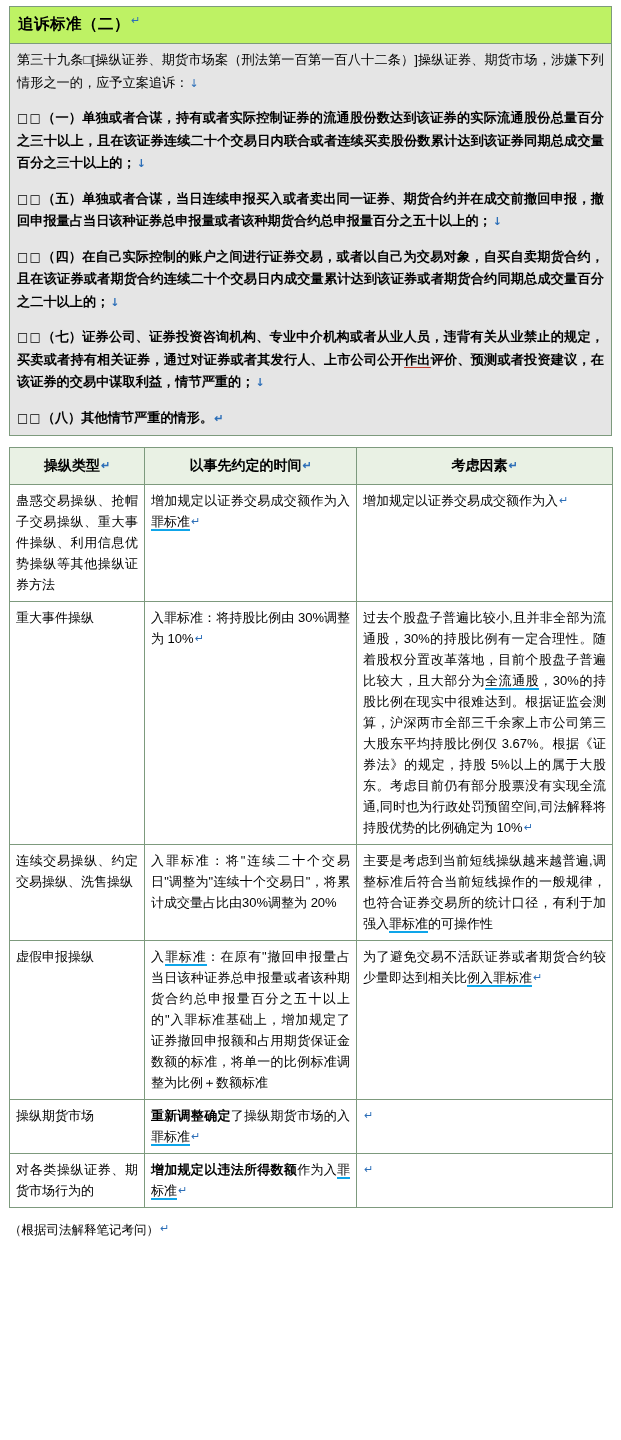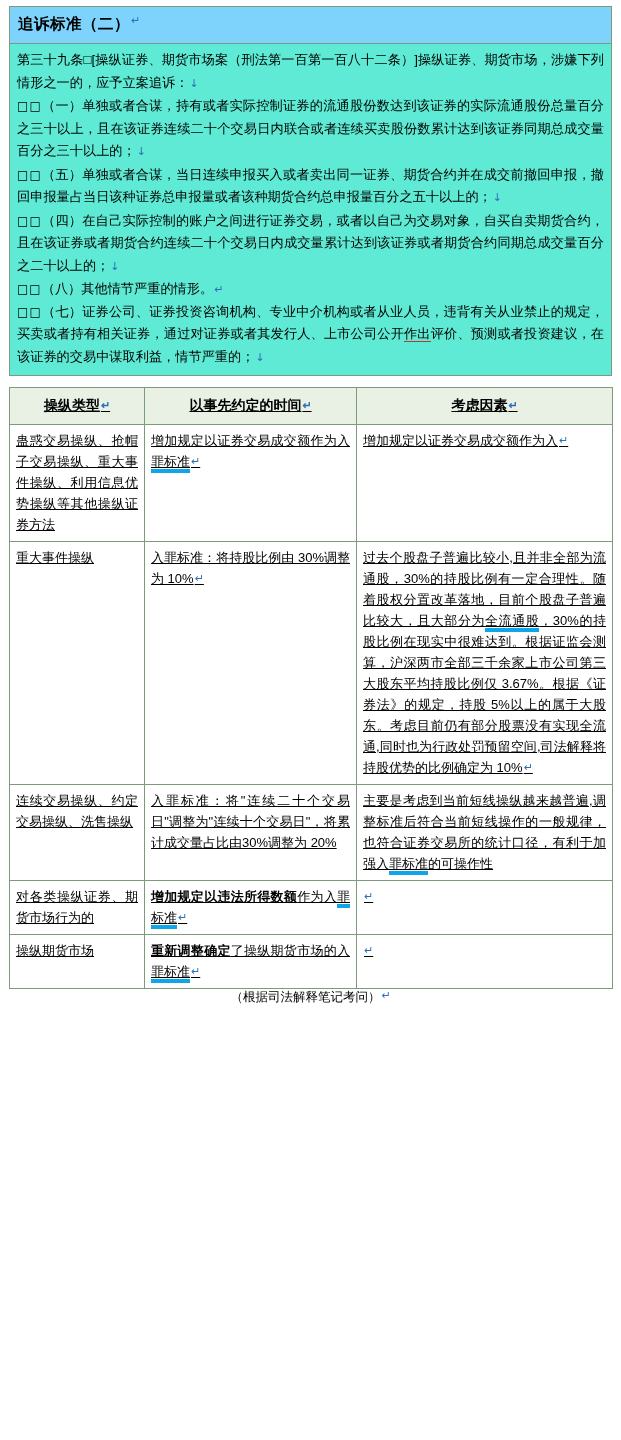"追诉标准（二）↵" .title-box { background: #7dd3fc -> #bef264 }
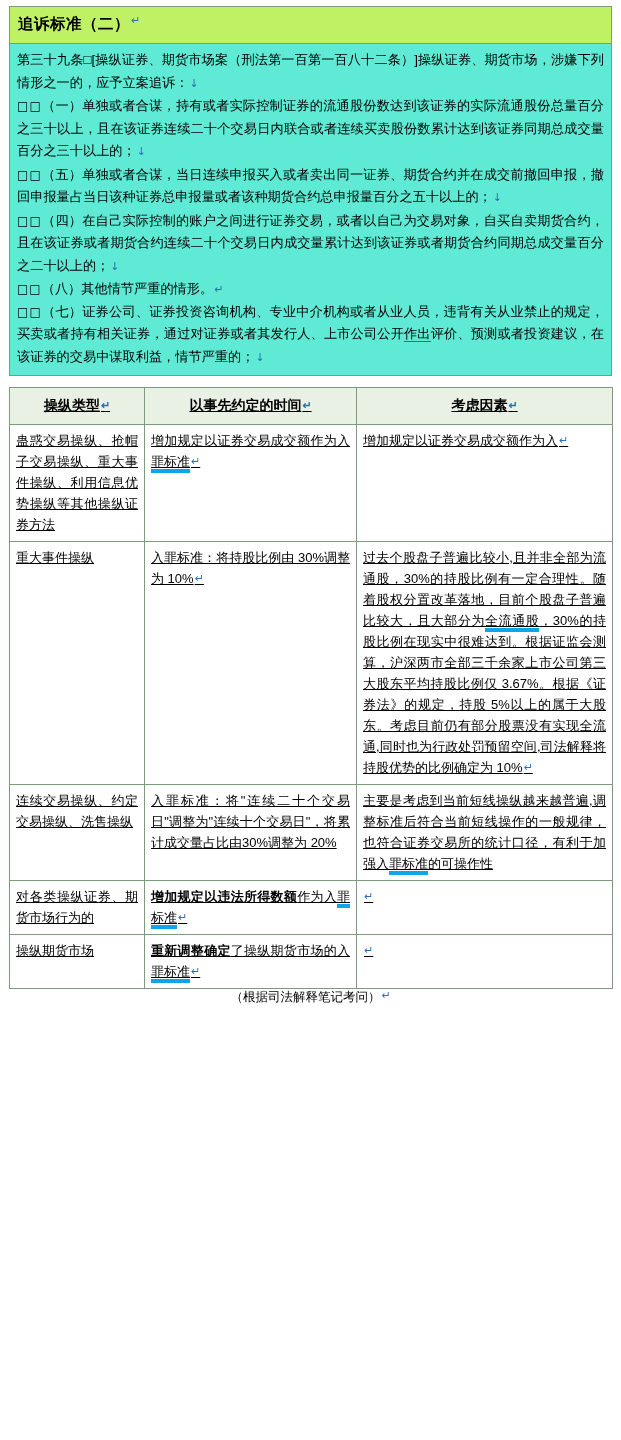"第三十九条□[操纵证券、期货市场案（刑法第一百第一百八十二条）]操纵证券、期货市" .body-box { background: #5eead4 -> #e5e5e5 }
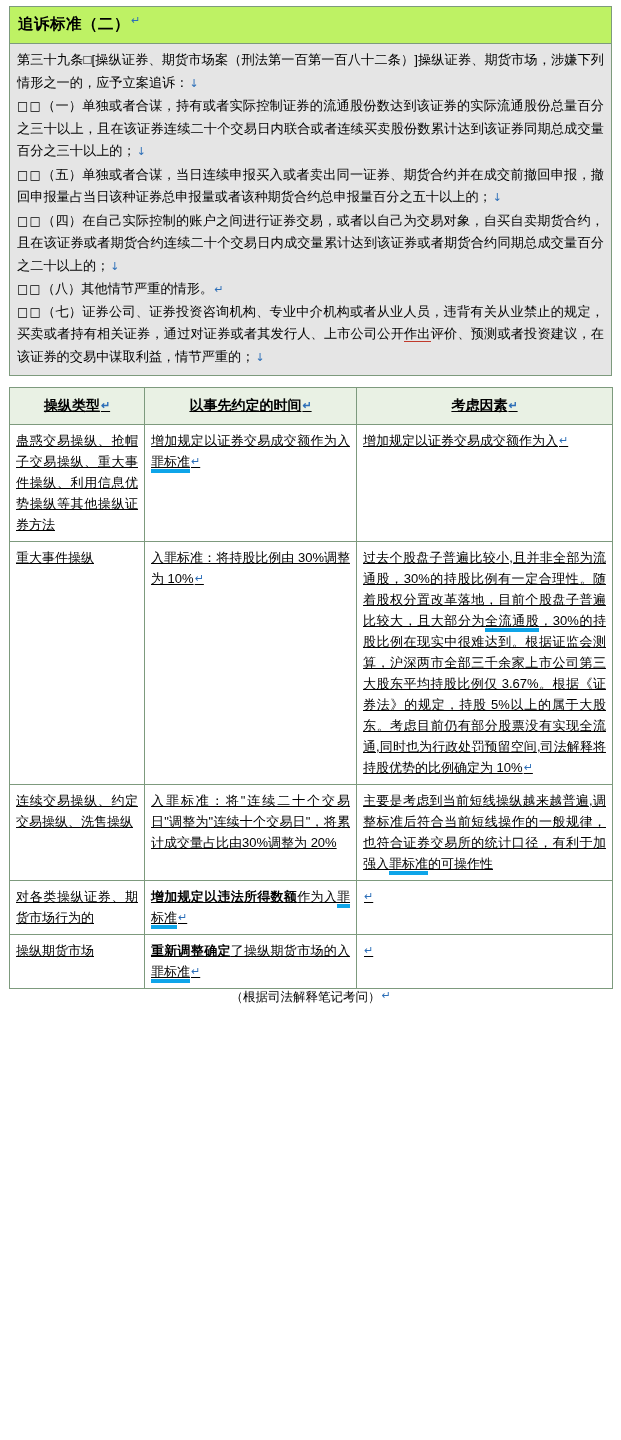"□□（一）单独或者合谋，持有或者实际控制证券的流通股份数达到该证券的实际流通股份" .para + .para { font-weight: none -> bold; margin-top: 0px -> 12px }
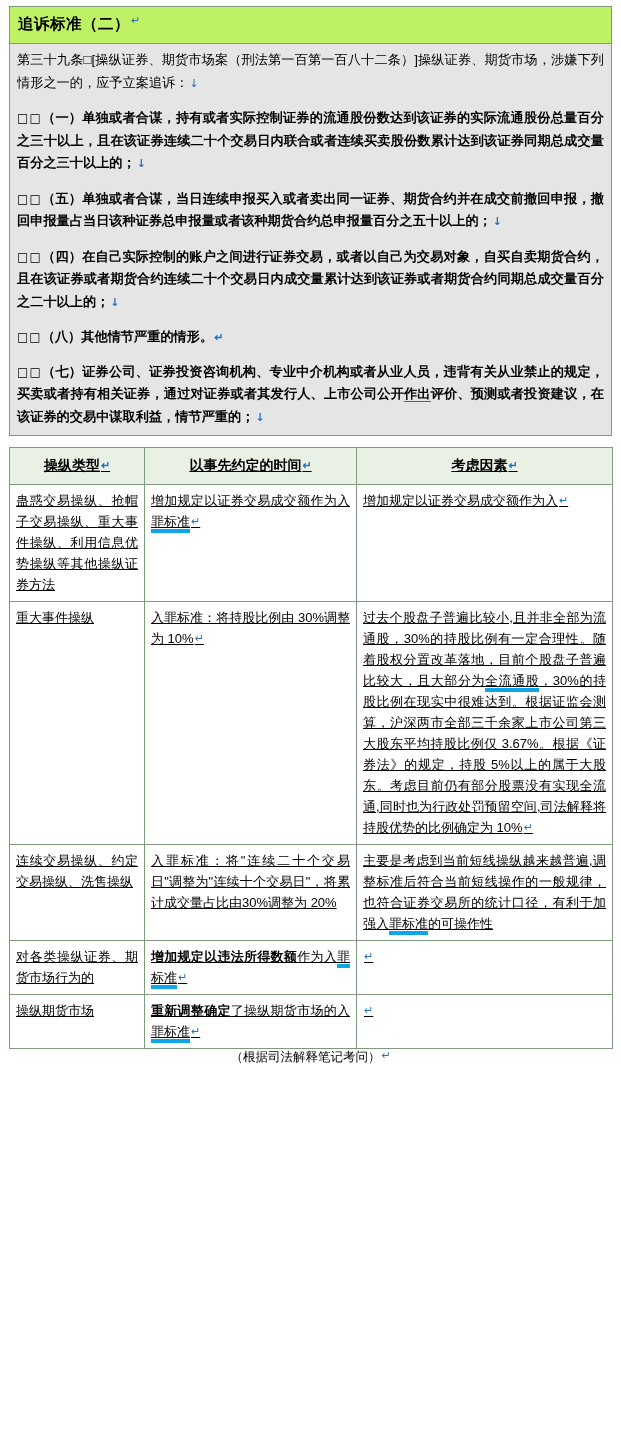"□□（八）其他情节严重的情形。↵" p.para { order: before "□□（七）证券公司、证券投资咨询机构、专业中介机构或者从业人员，违背有关从业禁止" -> after "□□（七）证券公司、证券投资咨询机构、专业中介机构或者从业人员，违背有关从业禁止" }
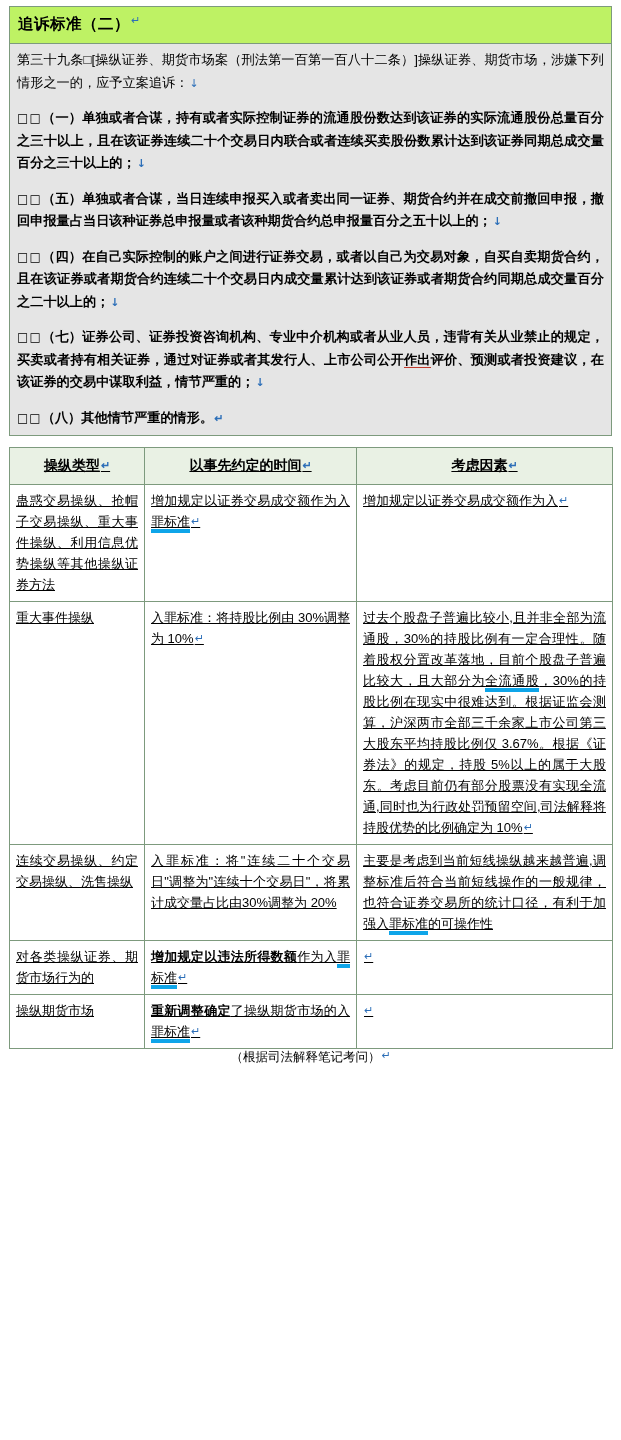"操纵类型↵" table.main { text-decoration: underline -> none }
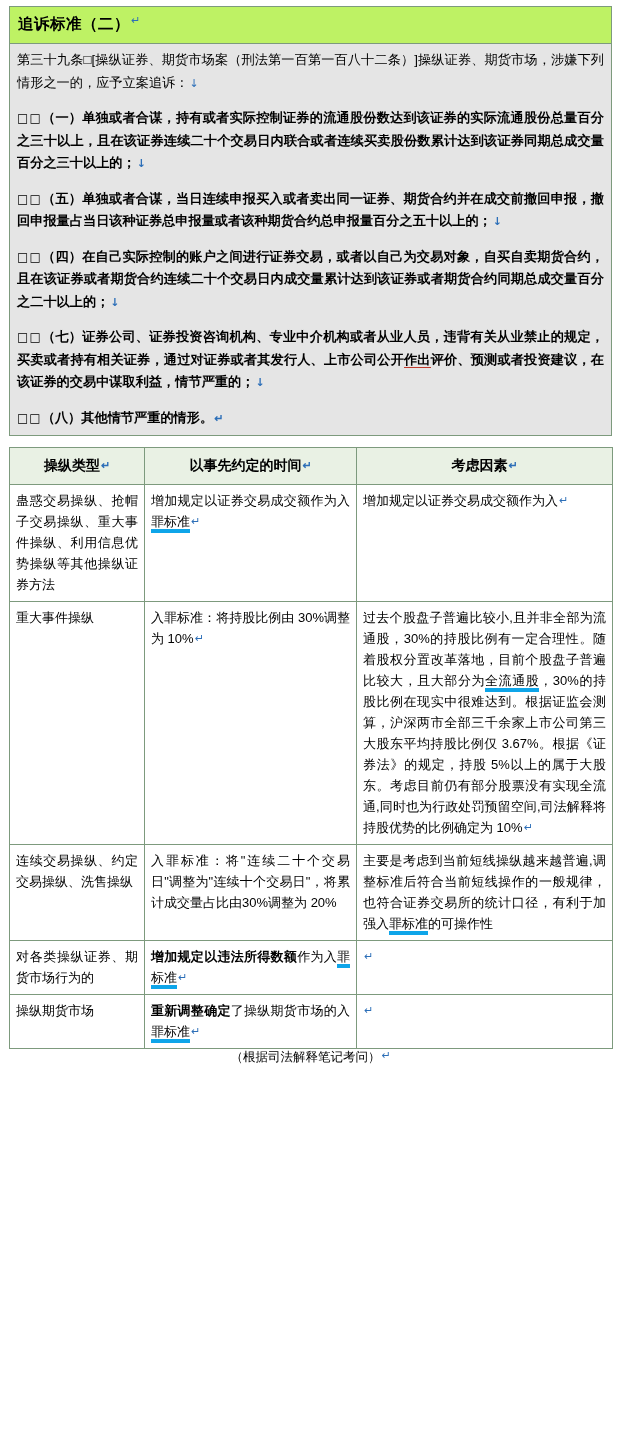"罪标准" .uline-blk { border-bottom: 4px solid #0ea5e9 -> 2px solid #0ea5e9 }
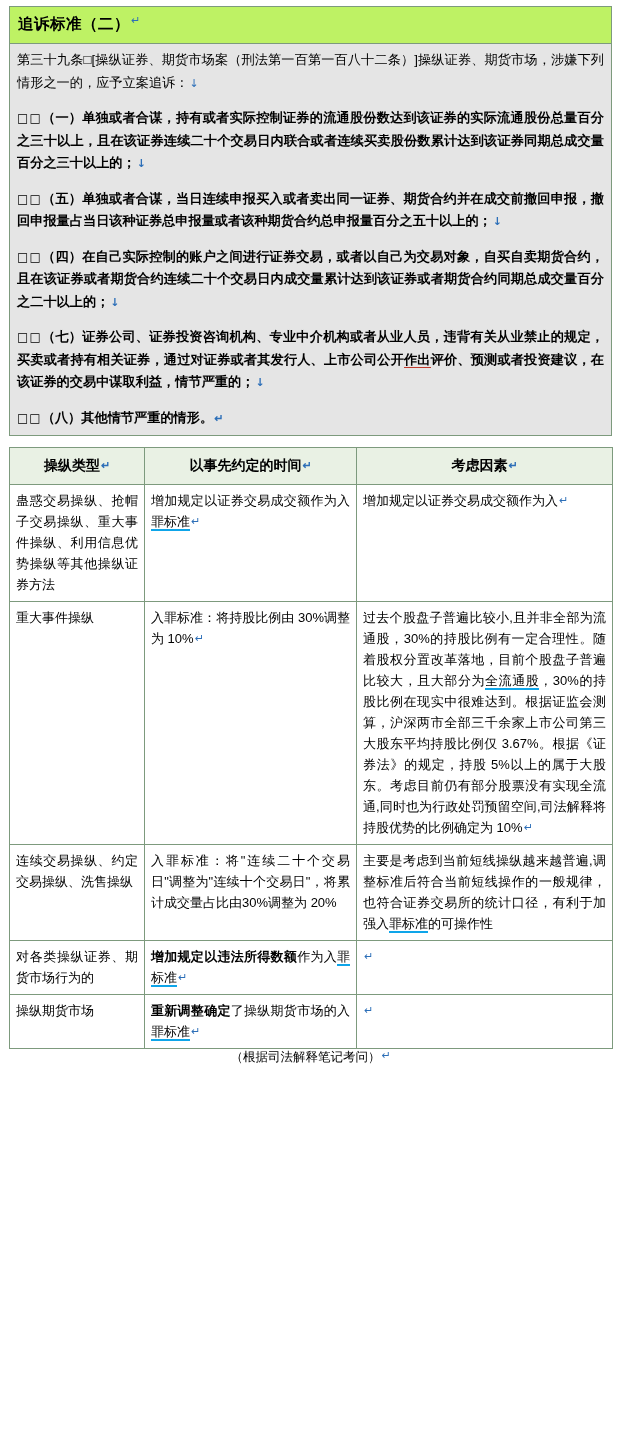"虚假申报操纵" tr { html: none -> <tr> <td><span>虚假申报操纵</span></td> <td><span>入<span>罪标准</span>：在原有"撤回申报量占当日该种证券总申报量或者该种期货合约总申报量百分之五十以上的"入罪标准基础上，增加规定了证券撤回申报额和占用期货保证金数额的标准，将单一的比例标准调整为比例＋数额标准</span></td> <td><span>为了避免交易不活跃证券或者期货合约较少量即达到相关比<span>例入罪标准</span></span><span>↵</span></td> </tr> }
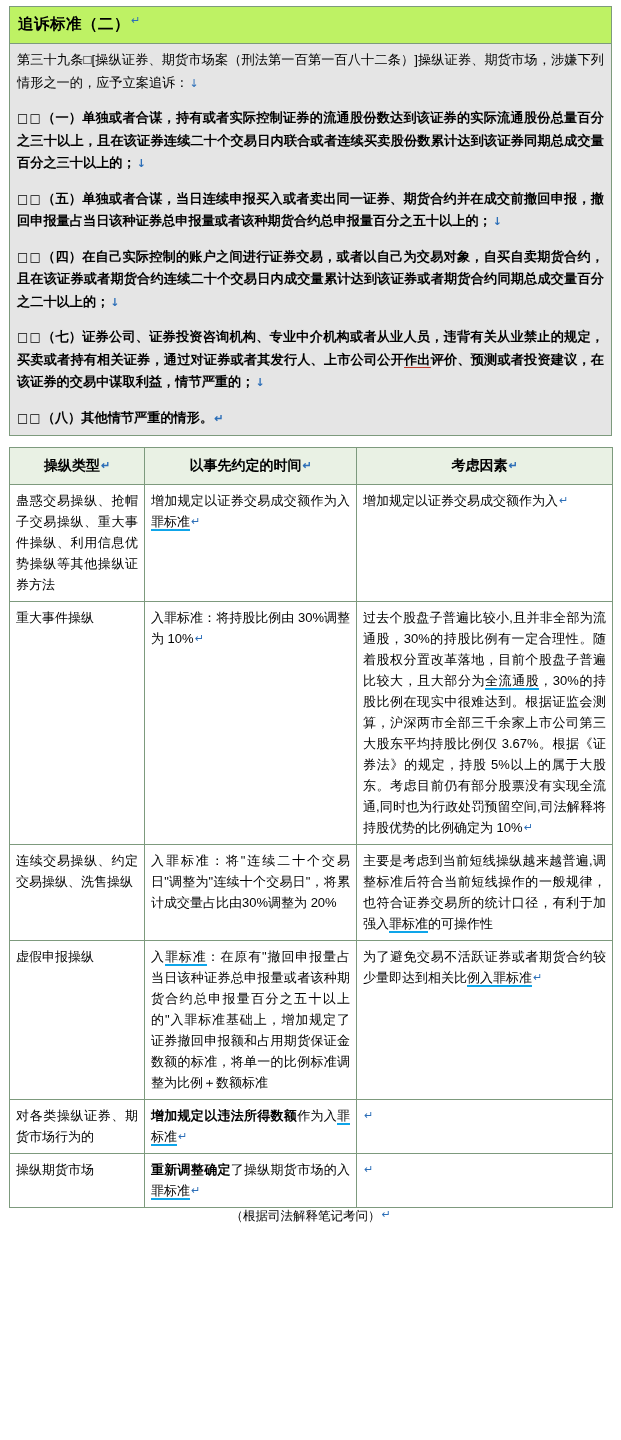"对各类操纵证券、期货市场行为的" tr { order: before "操纵期货市场" -> after "操纵期货市场" }
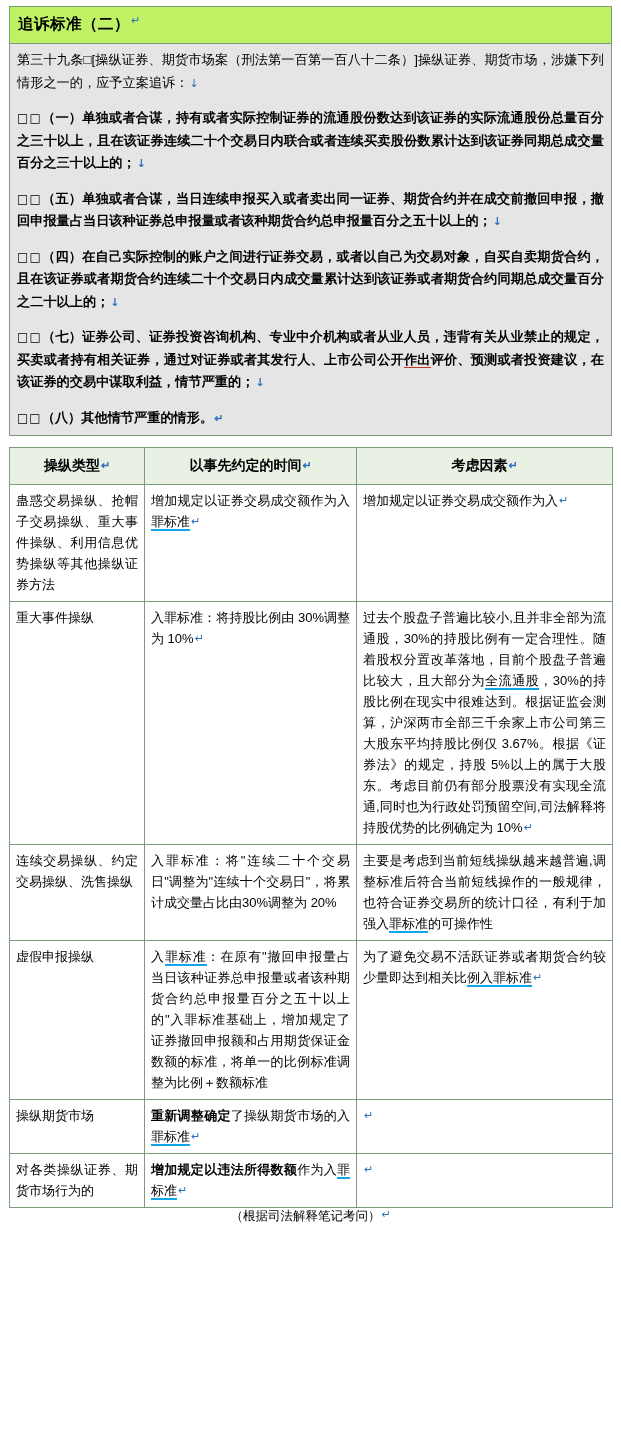"（根据司法解释笔记考问）↵" .footer { margin-top: 0 -> 14px; text-align: center -> left }
